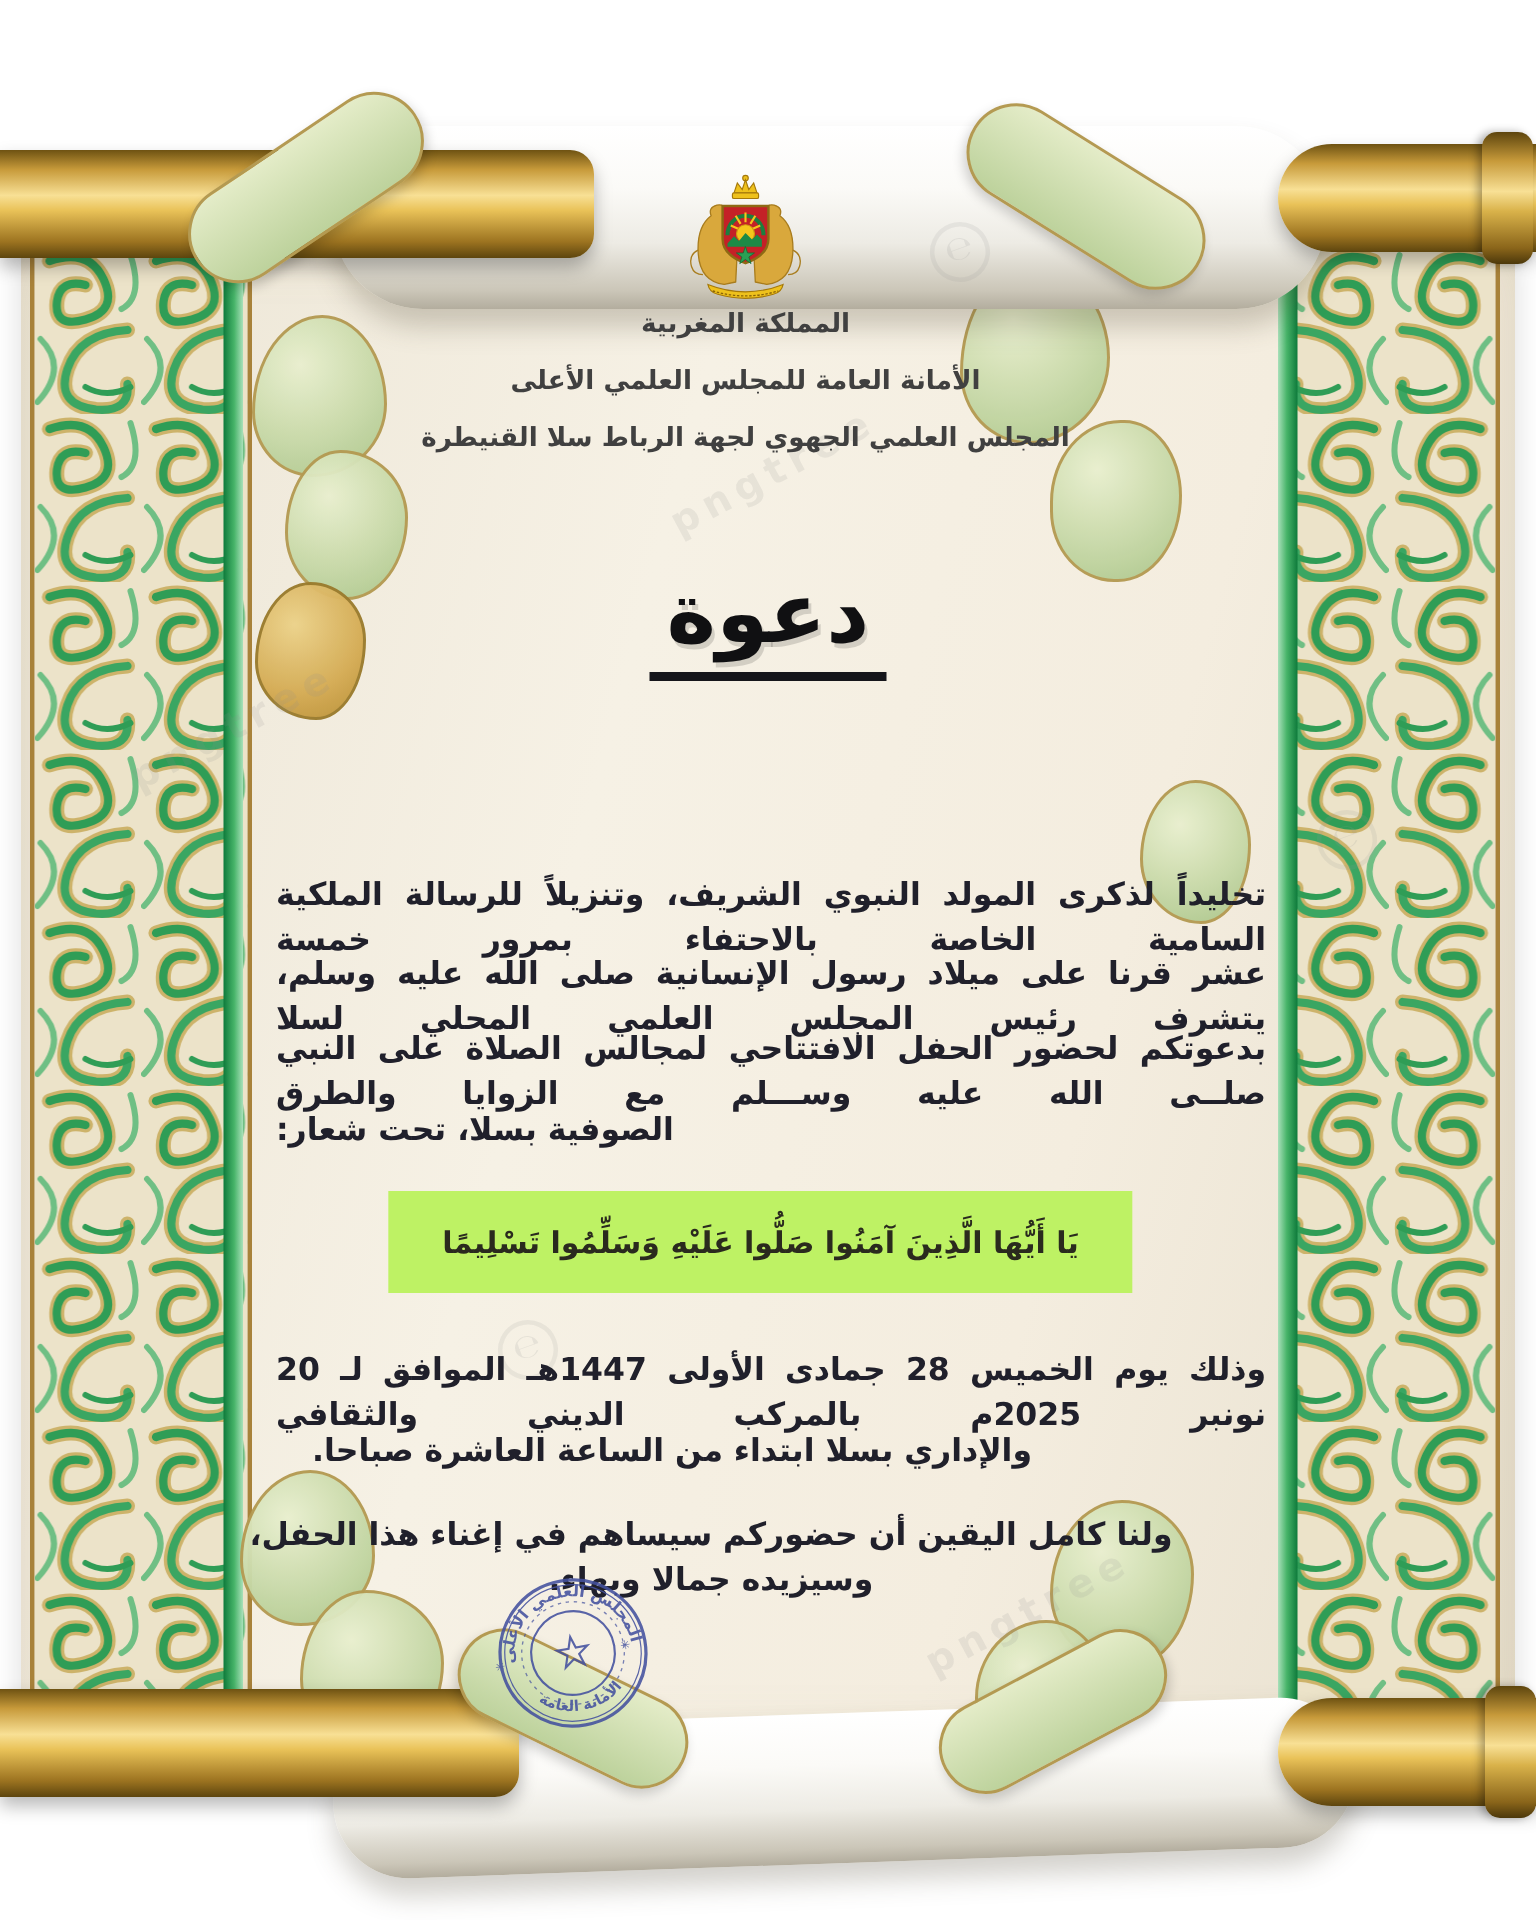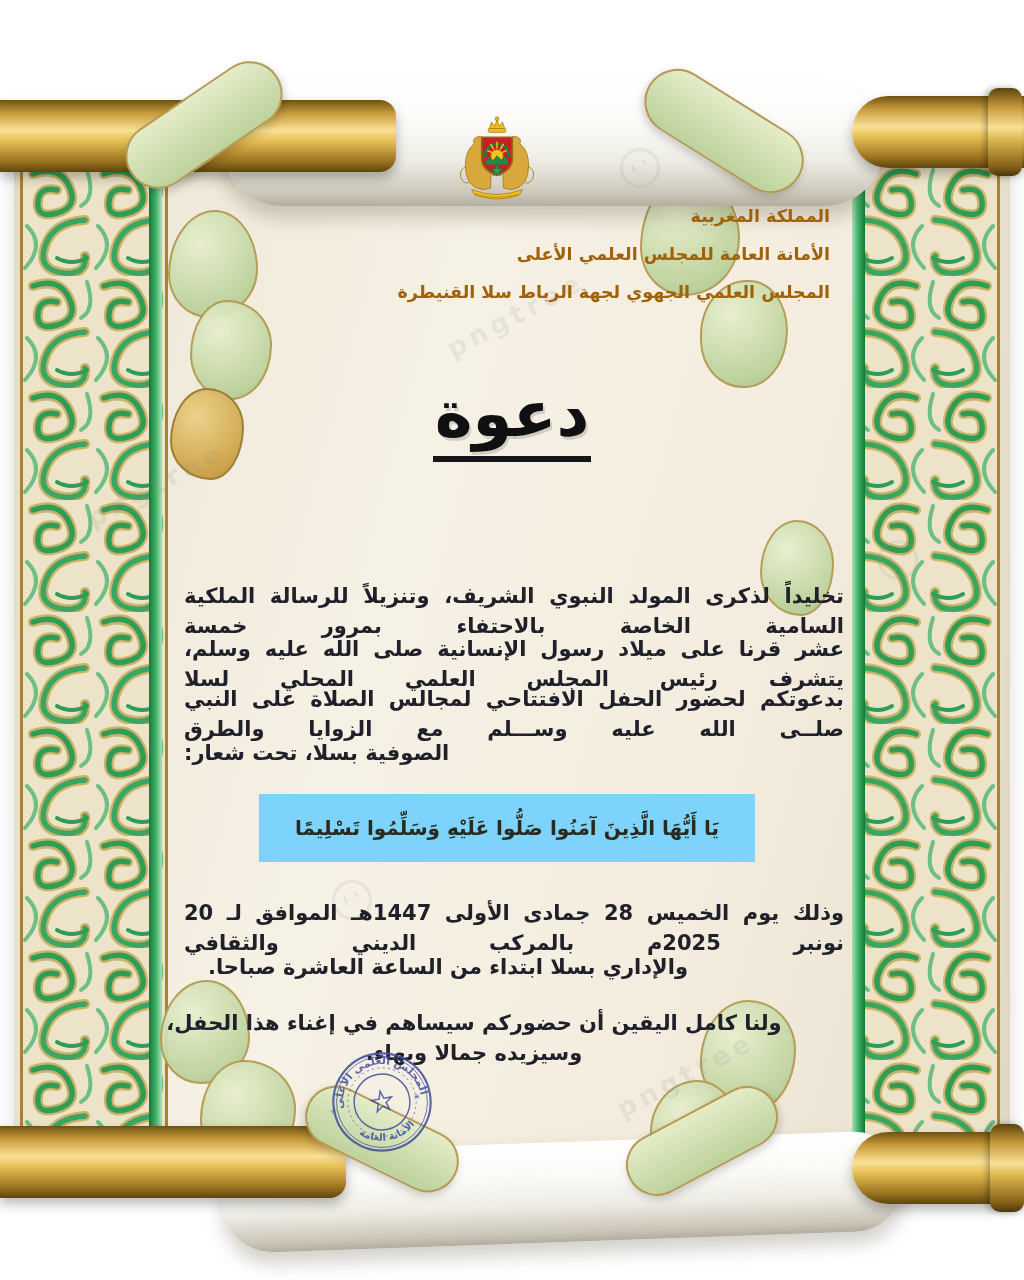"المملكة المغربية" .hline { color: #a16207 -> #404040; text-align: right -> center }
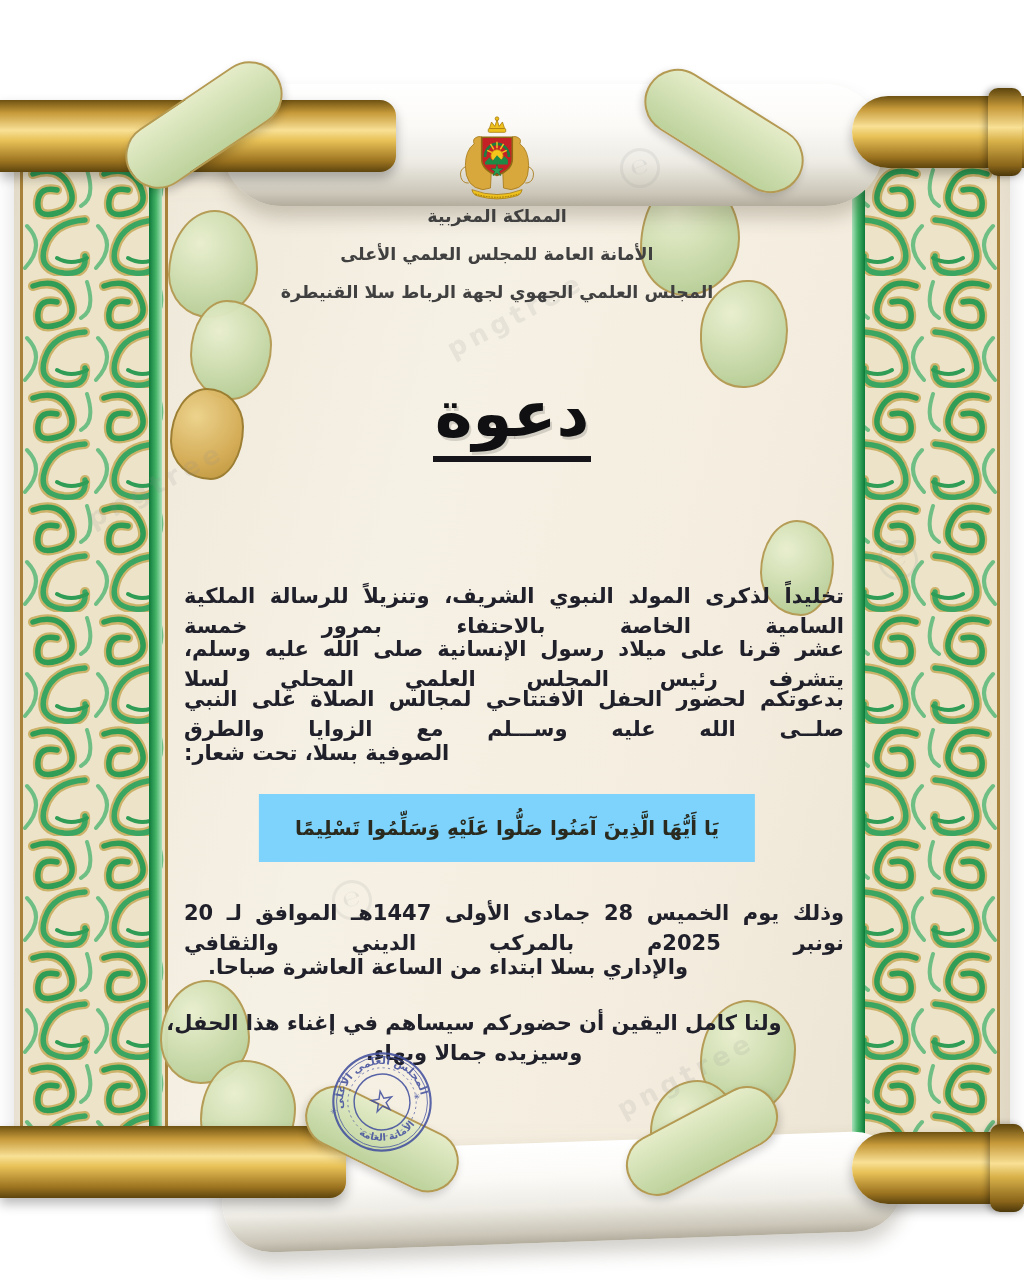"دعوة" .title-text { font-size: 64px -> 56px }
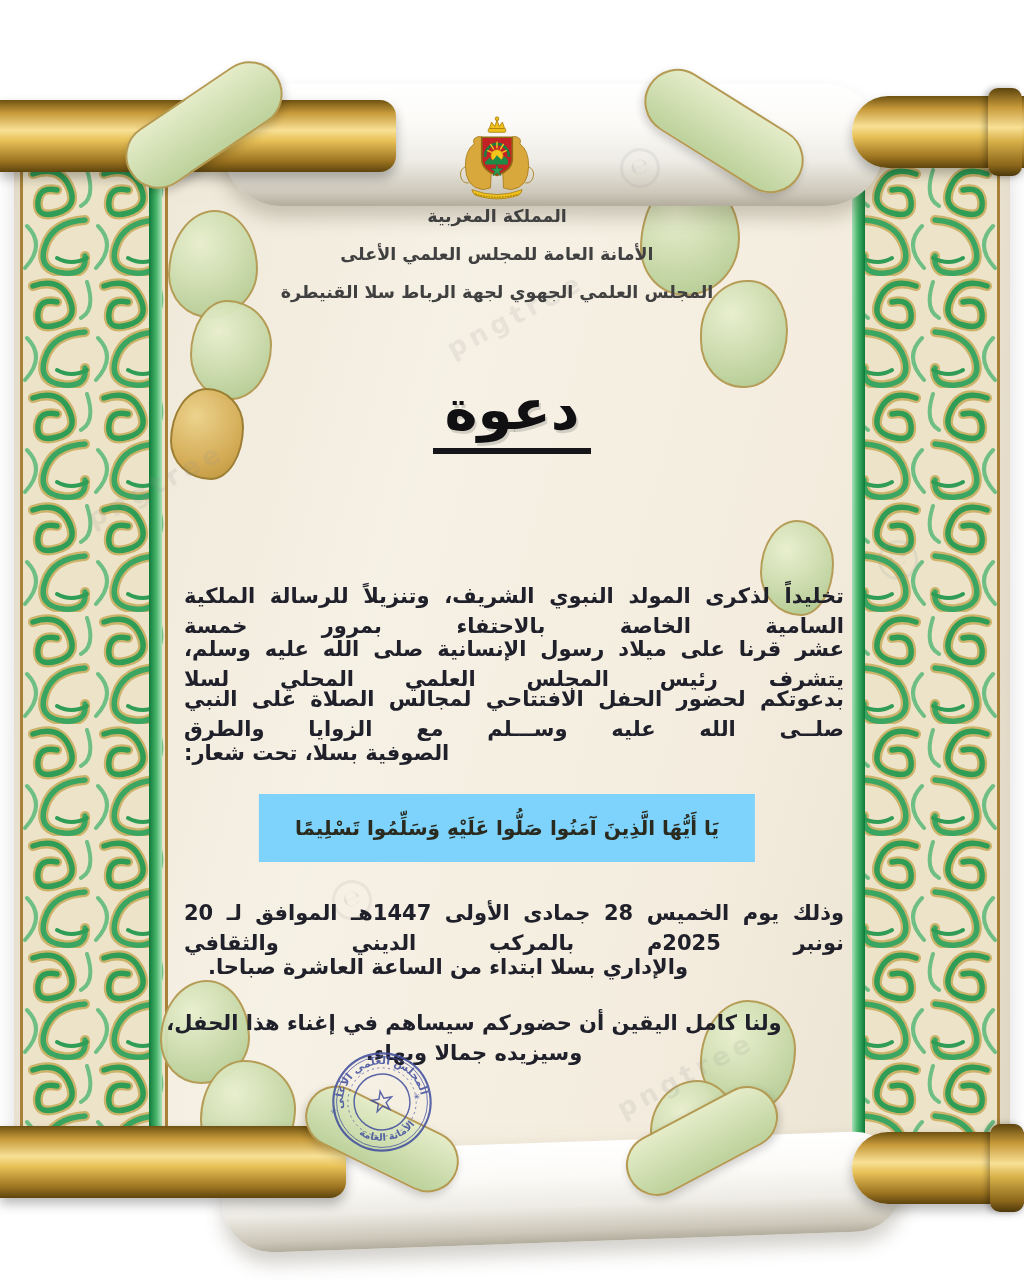"يَا أَيُّهَا الَّذِينَ آمَنُوا صَلُّوا" .verse-box { background: #7dd3fc -> #bef264 }
